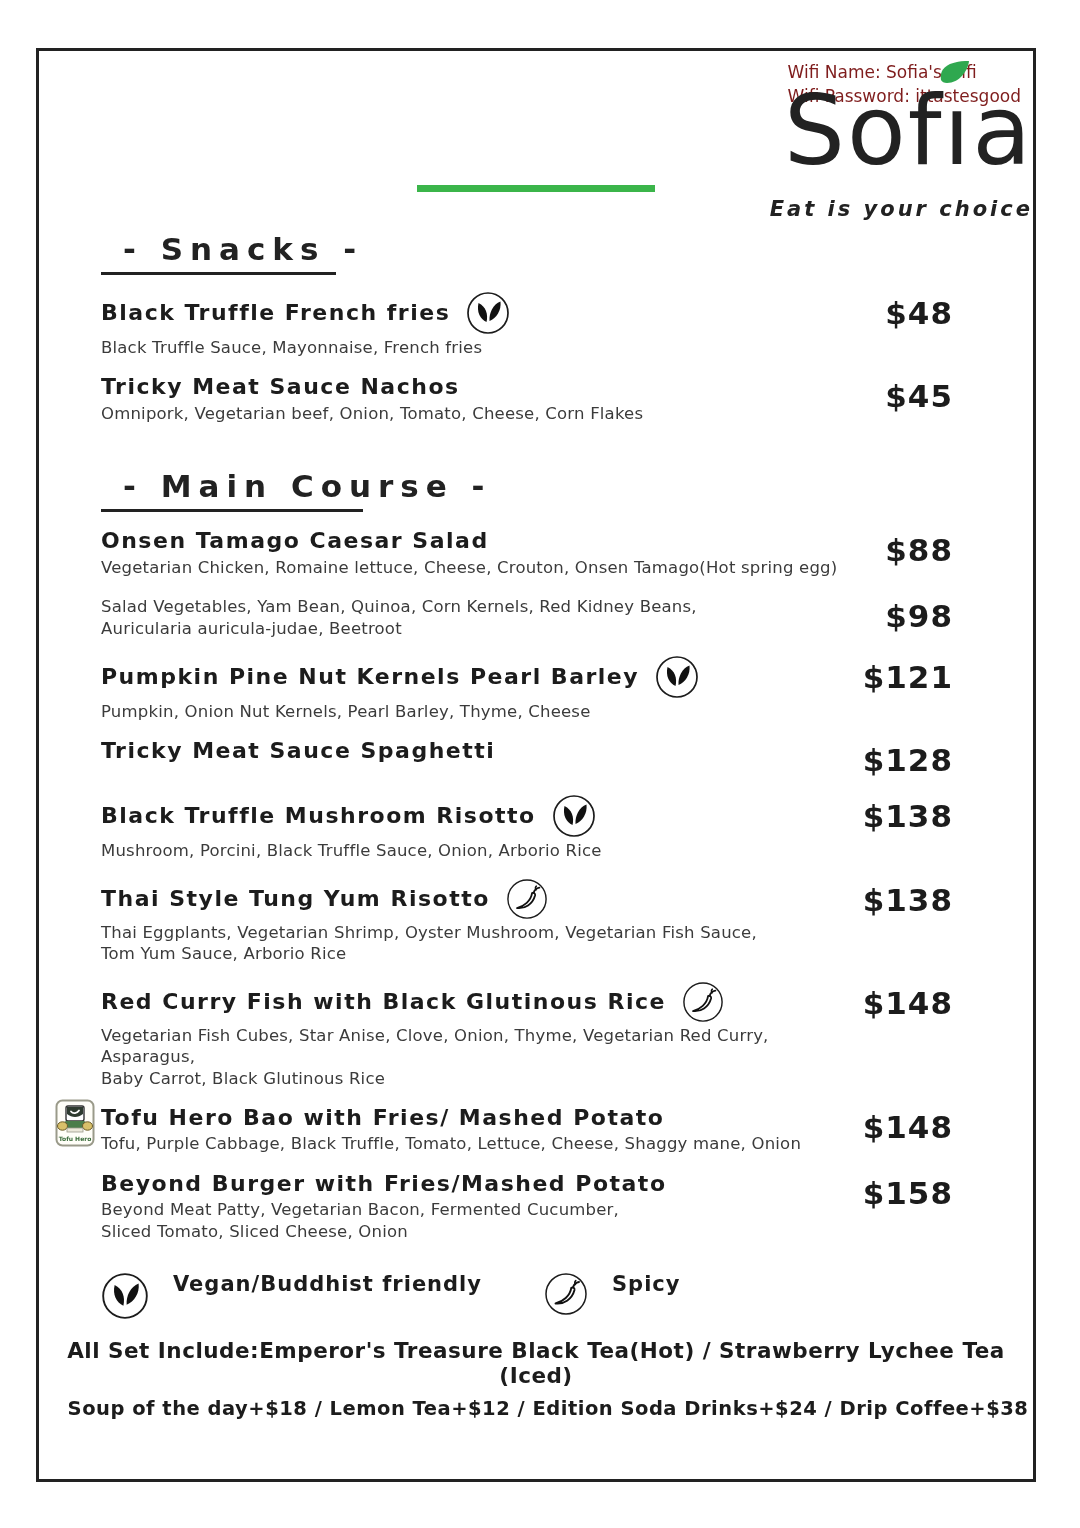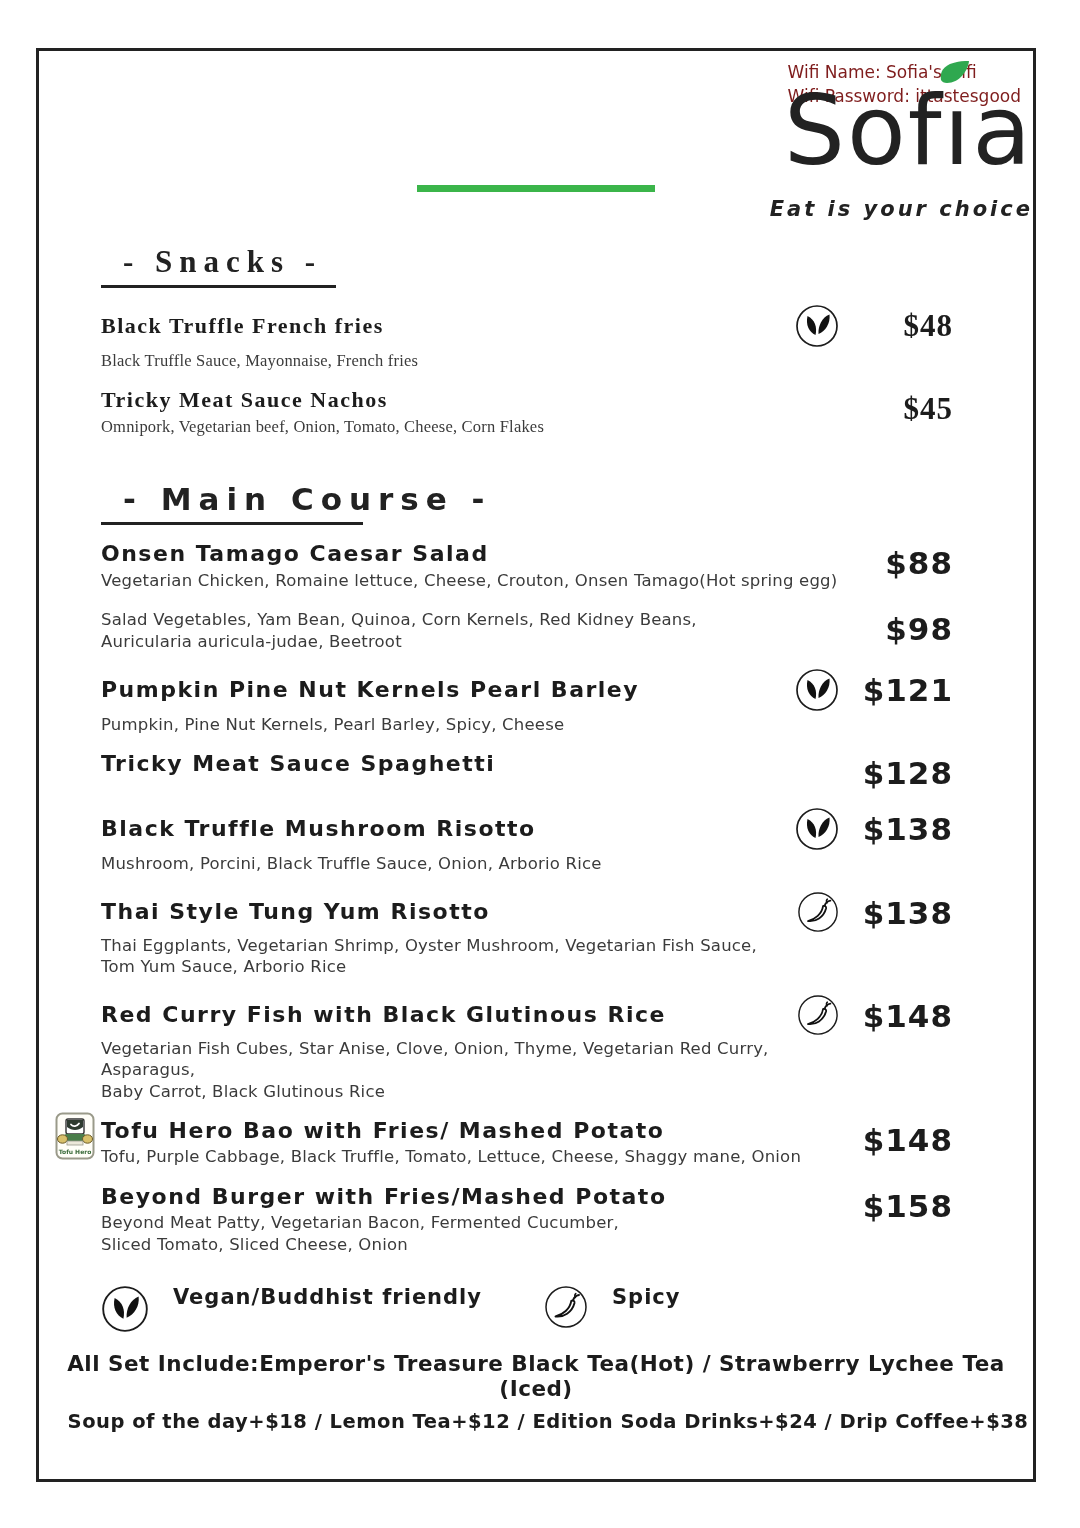"- Snacks -" .section.sec-snacks { font-family: Liberation Serif, serif -> none; margin-top: 23px -> 10px }
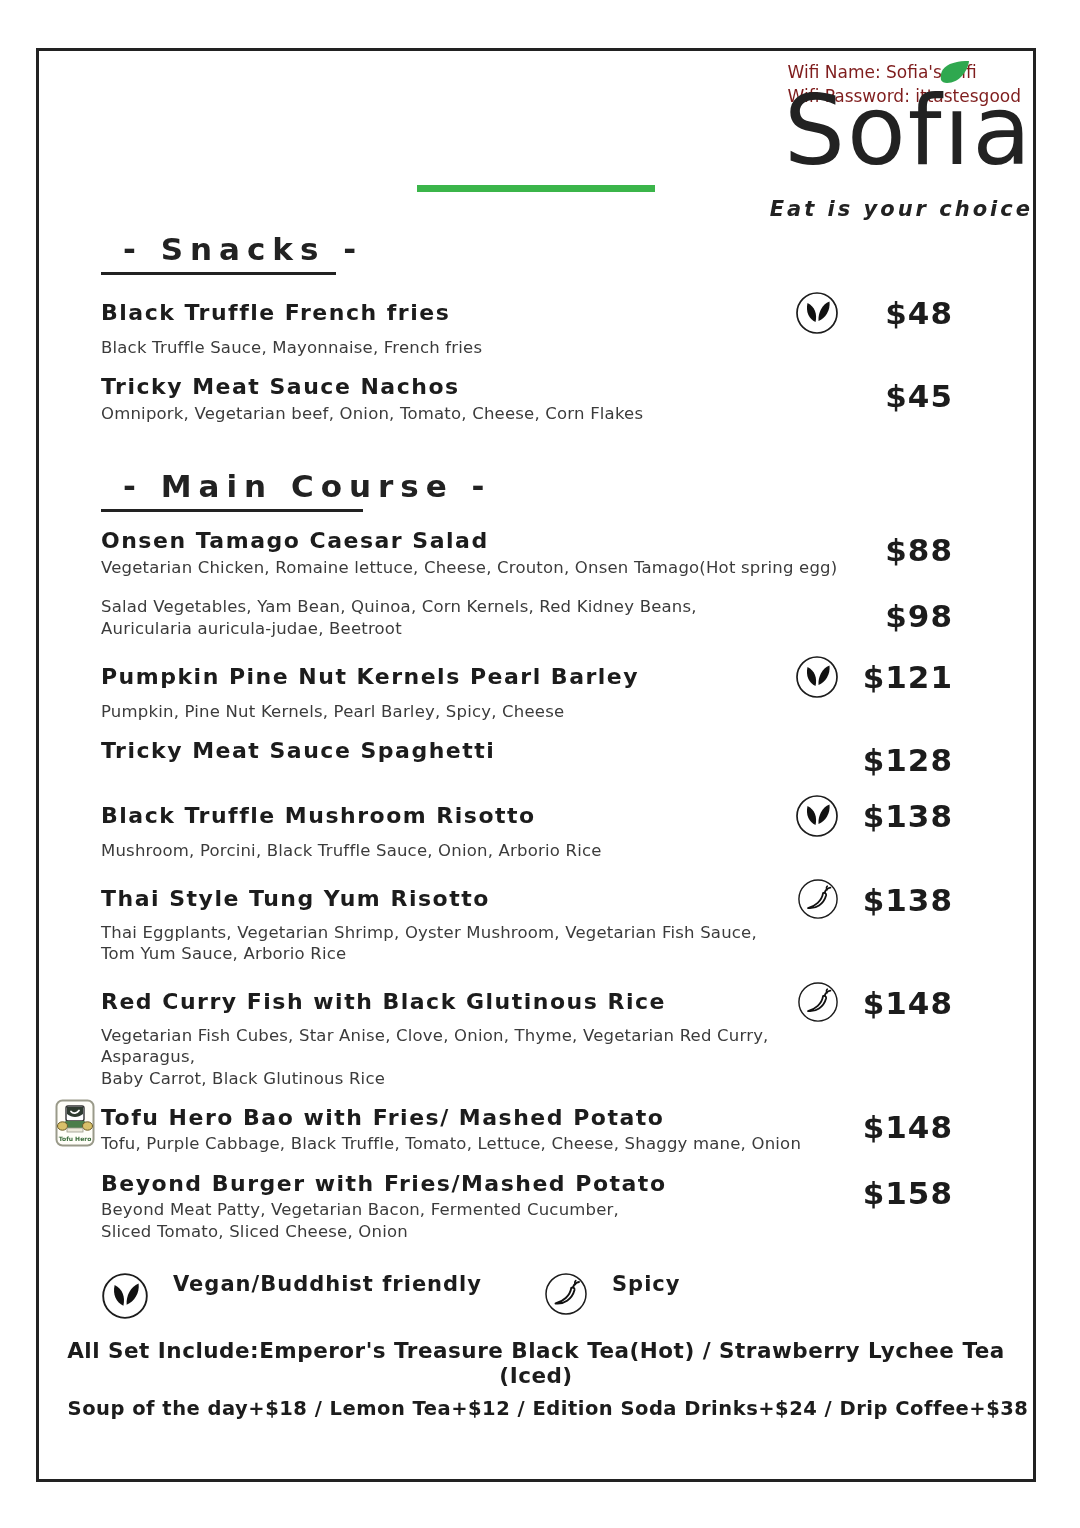"Black Truffle French fries" .item-title-row { justify-content: space-between -> none }
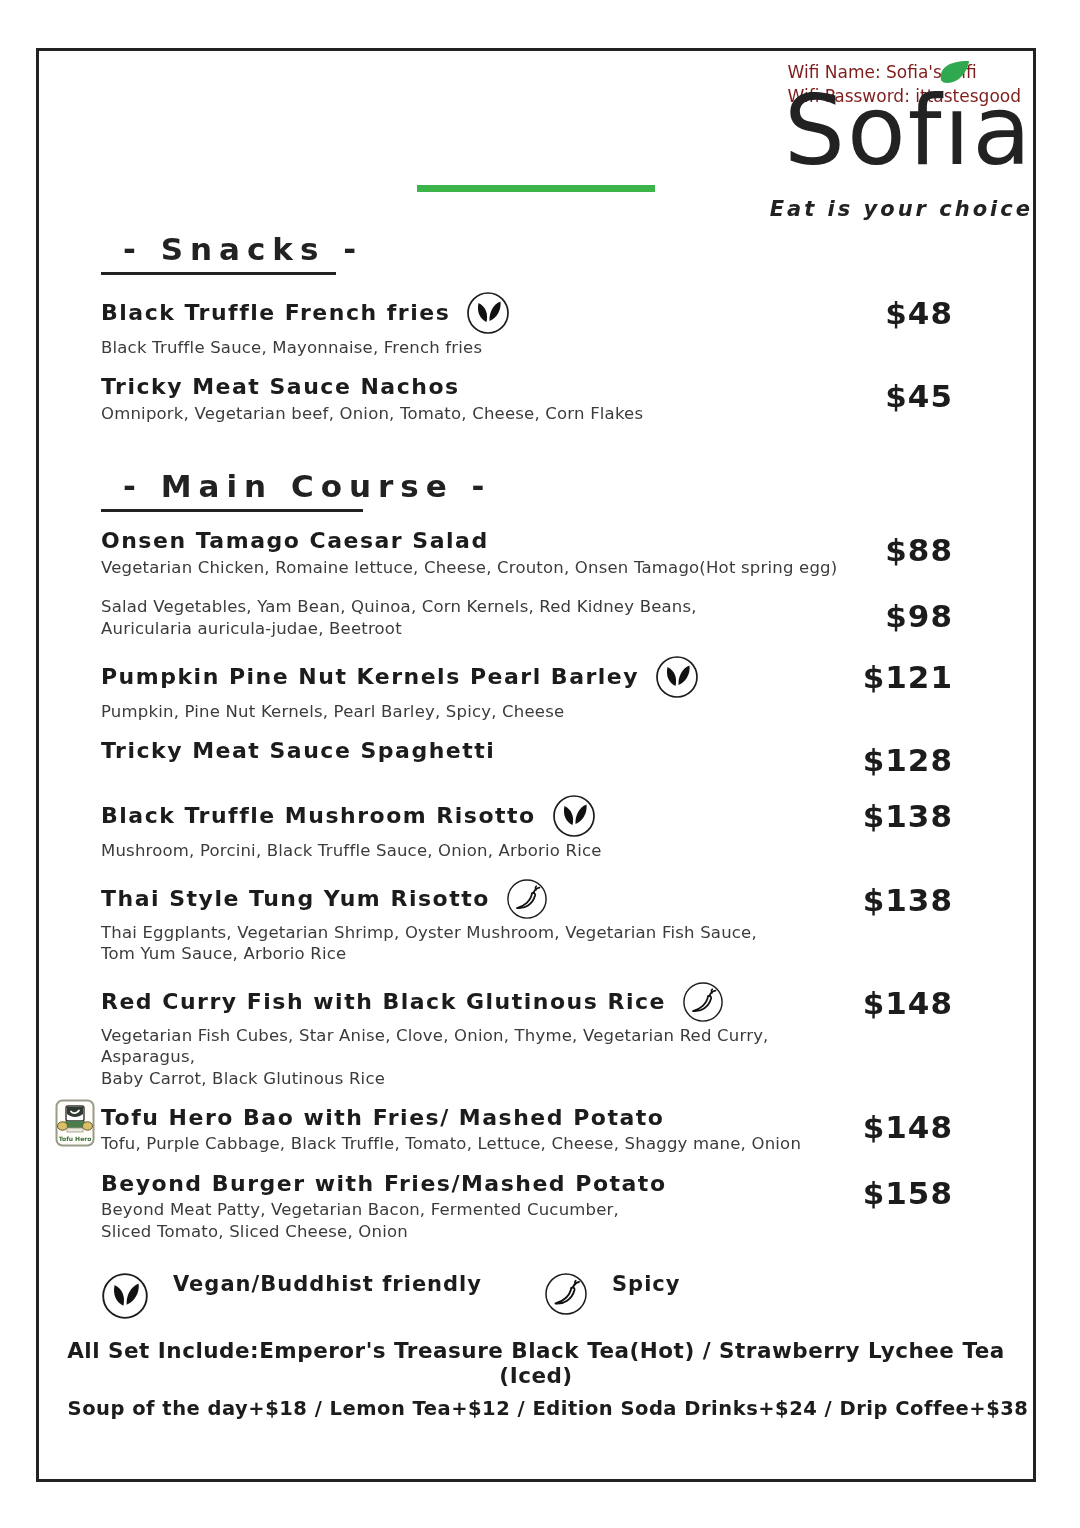"Pumpkin, Pine Nut Kernels, Pearl" div { text: Pine Nut Kernels, Pearl Barley, Spicy -> Onion Nut Kernels, Pearl Barley, Thyme }
